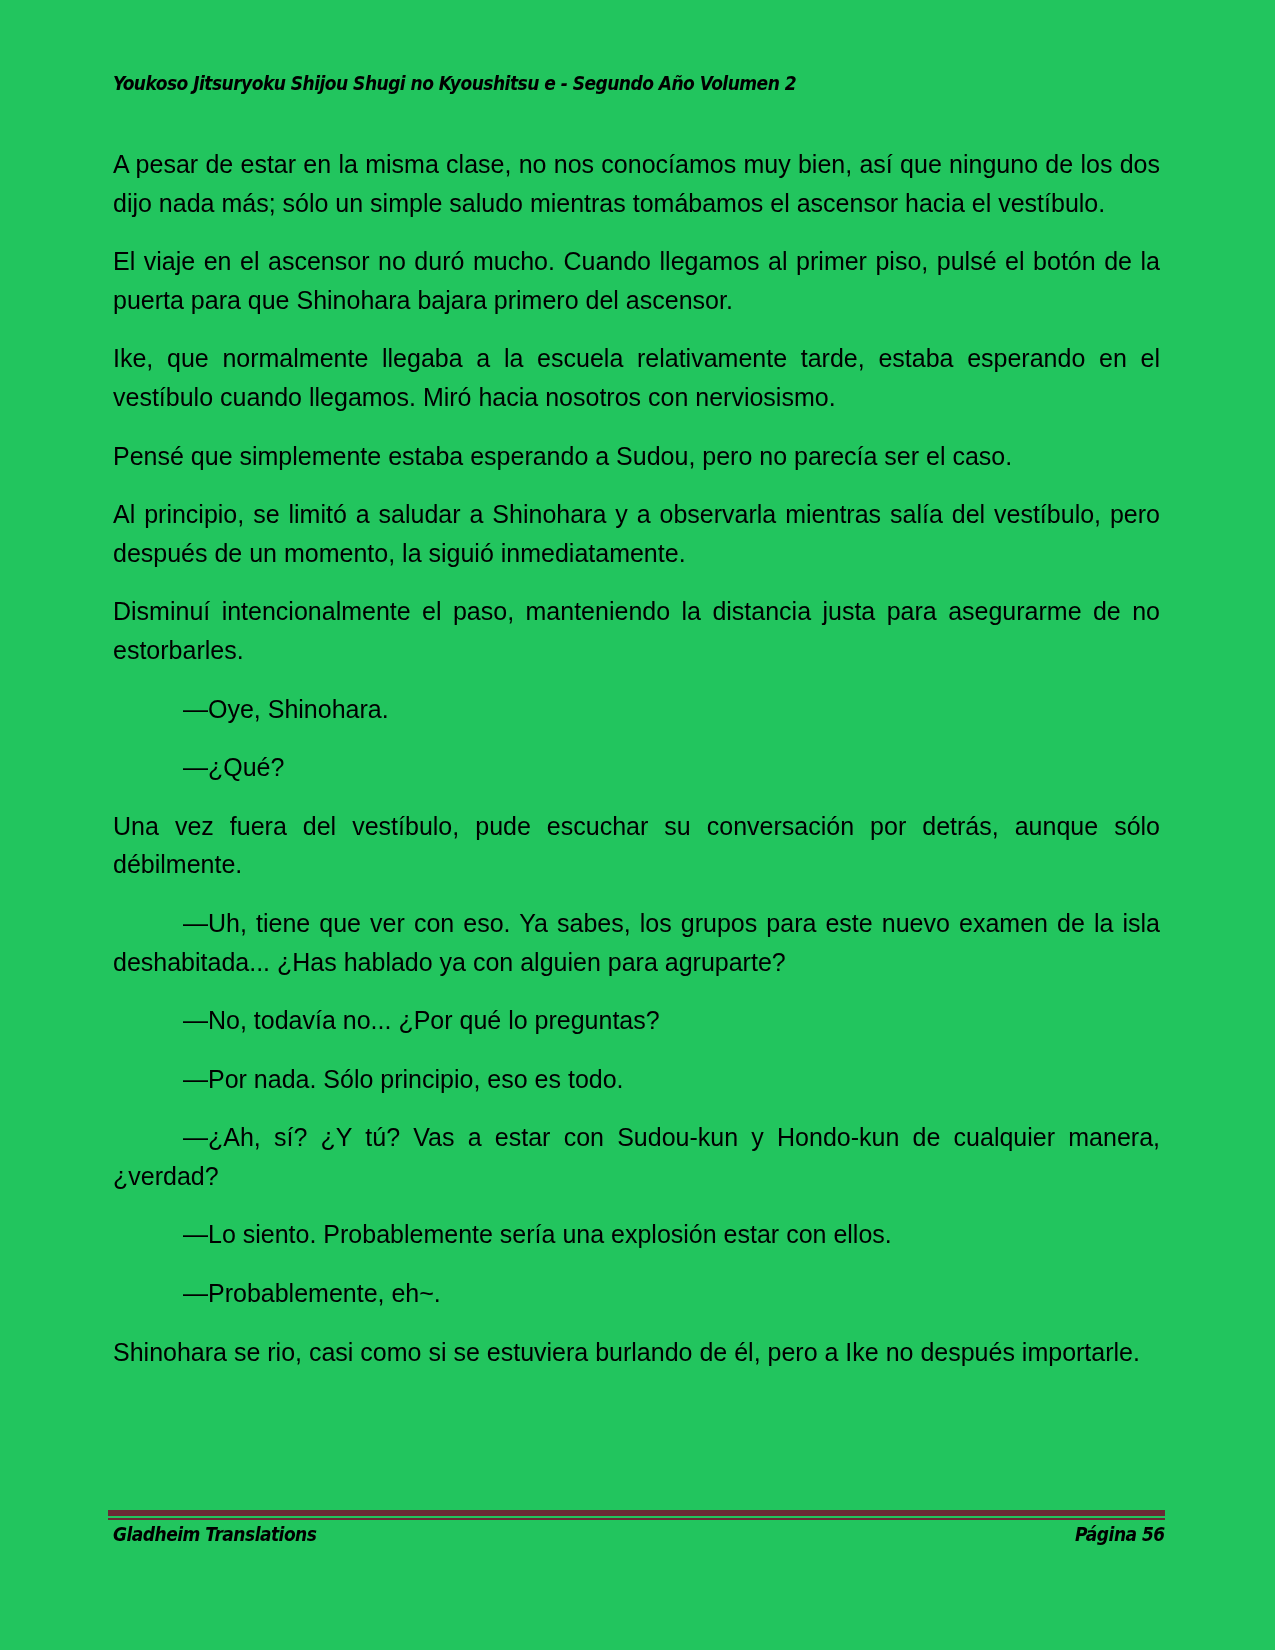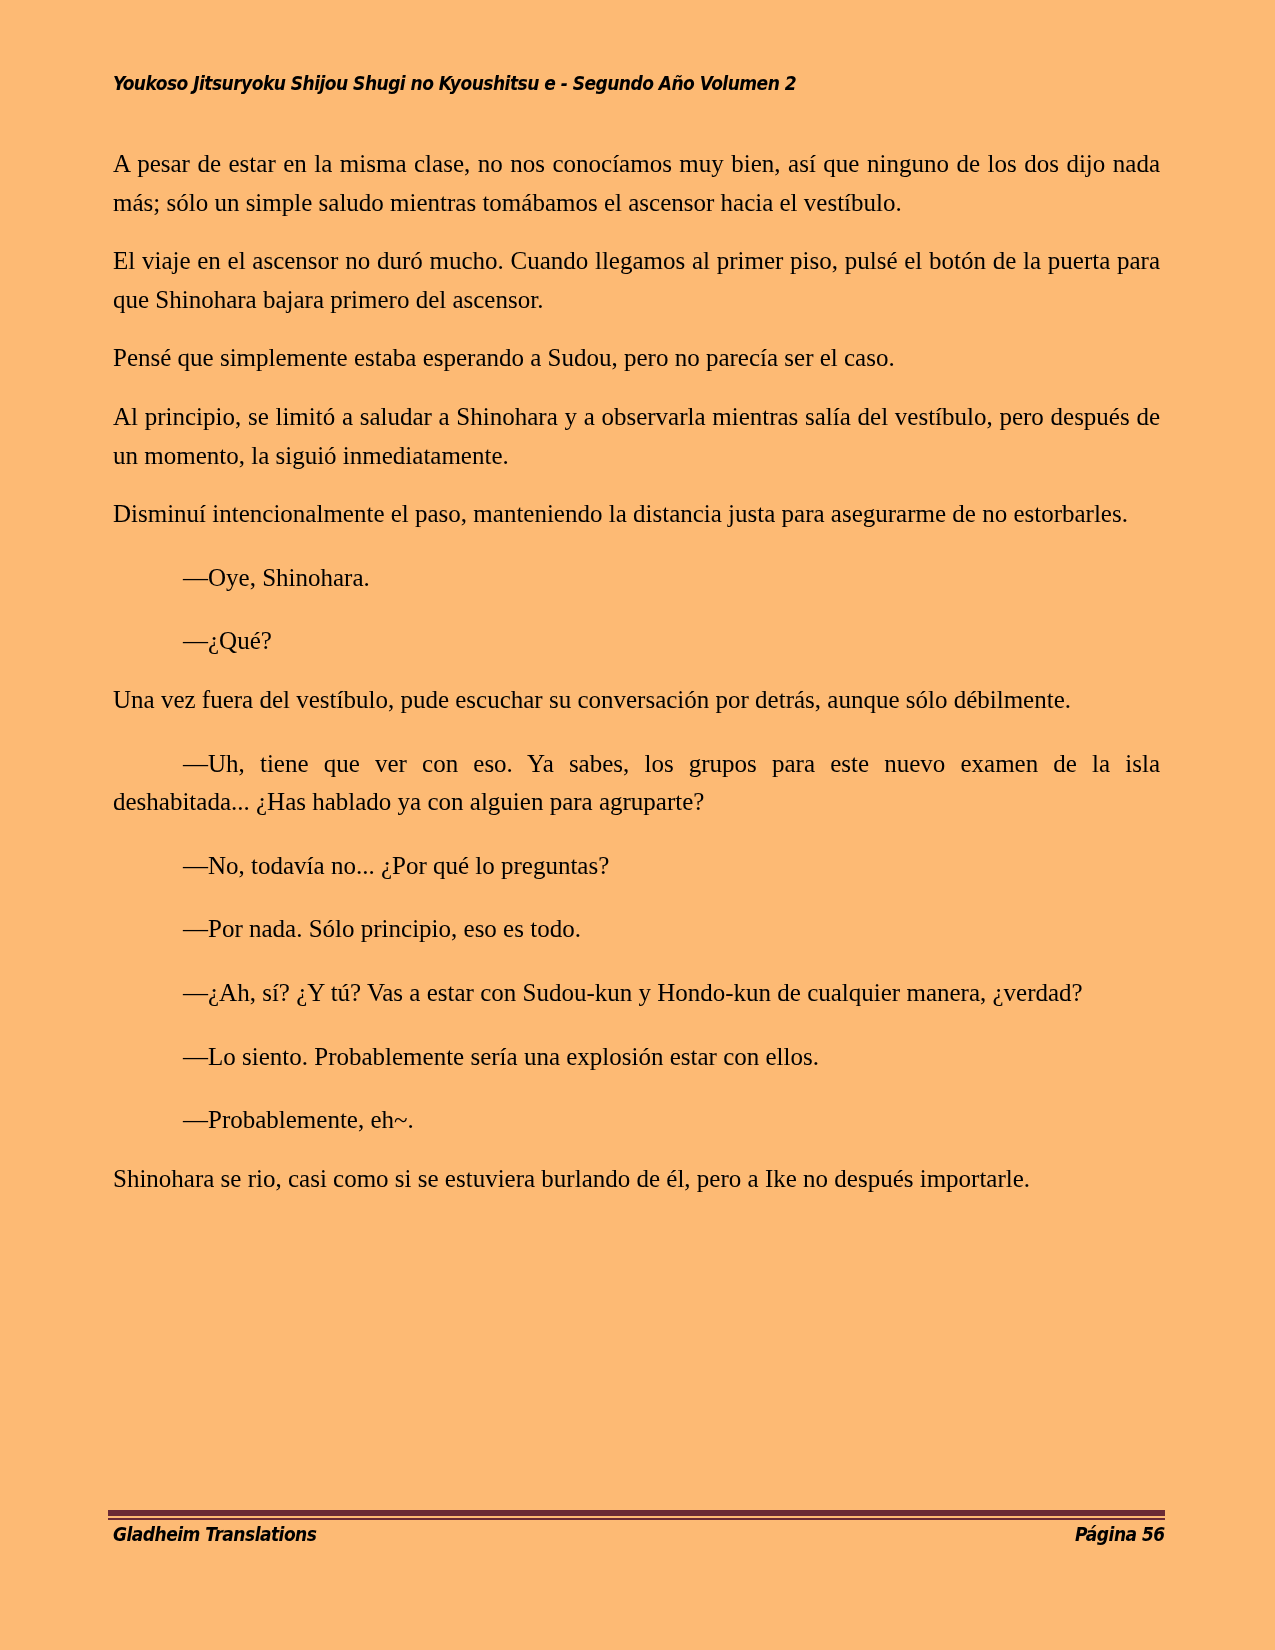"Youkoso Jitsuryoku Shijou Shugi no" .page { background: #fdba74 -> #22c55e }
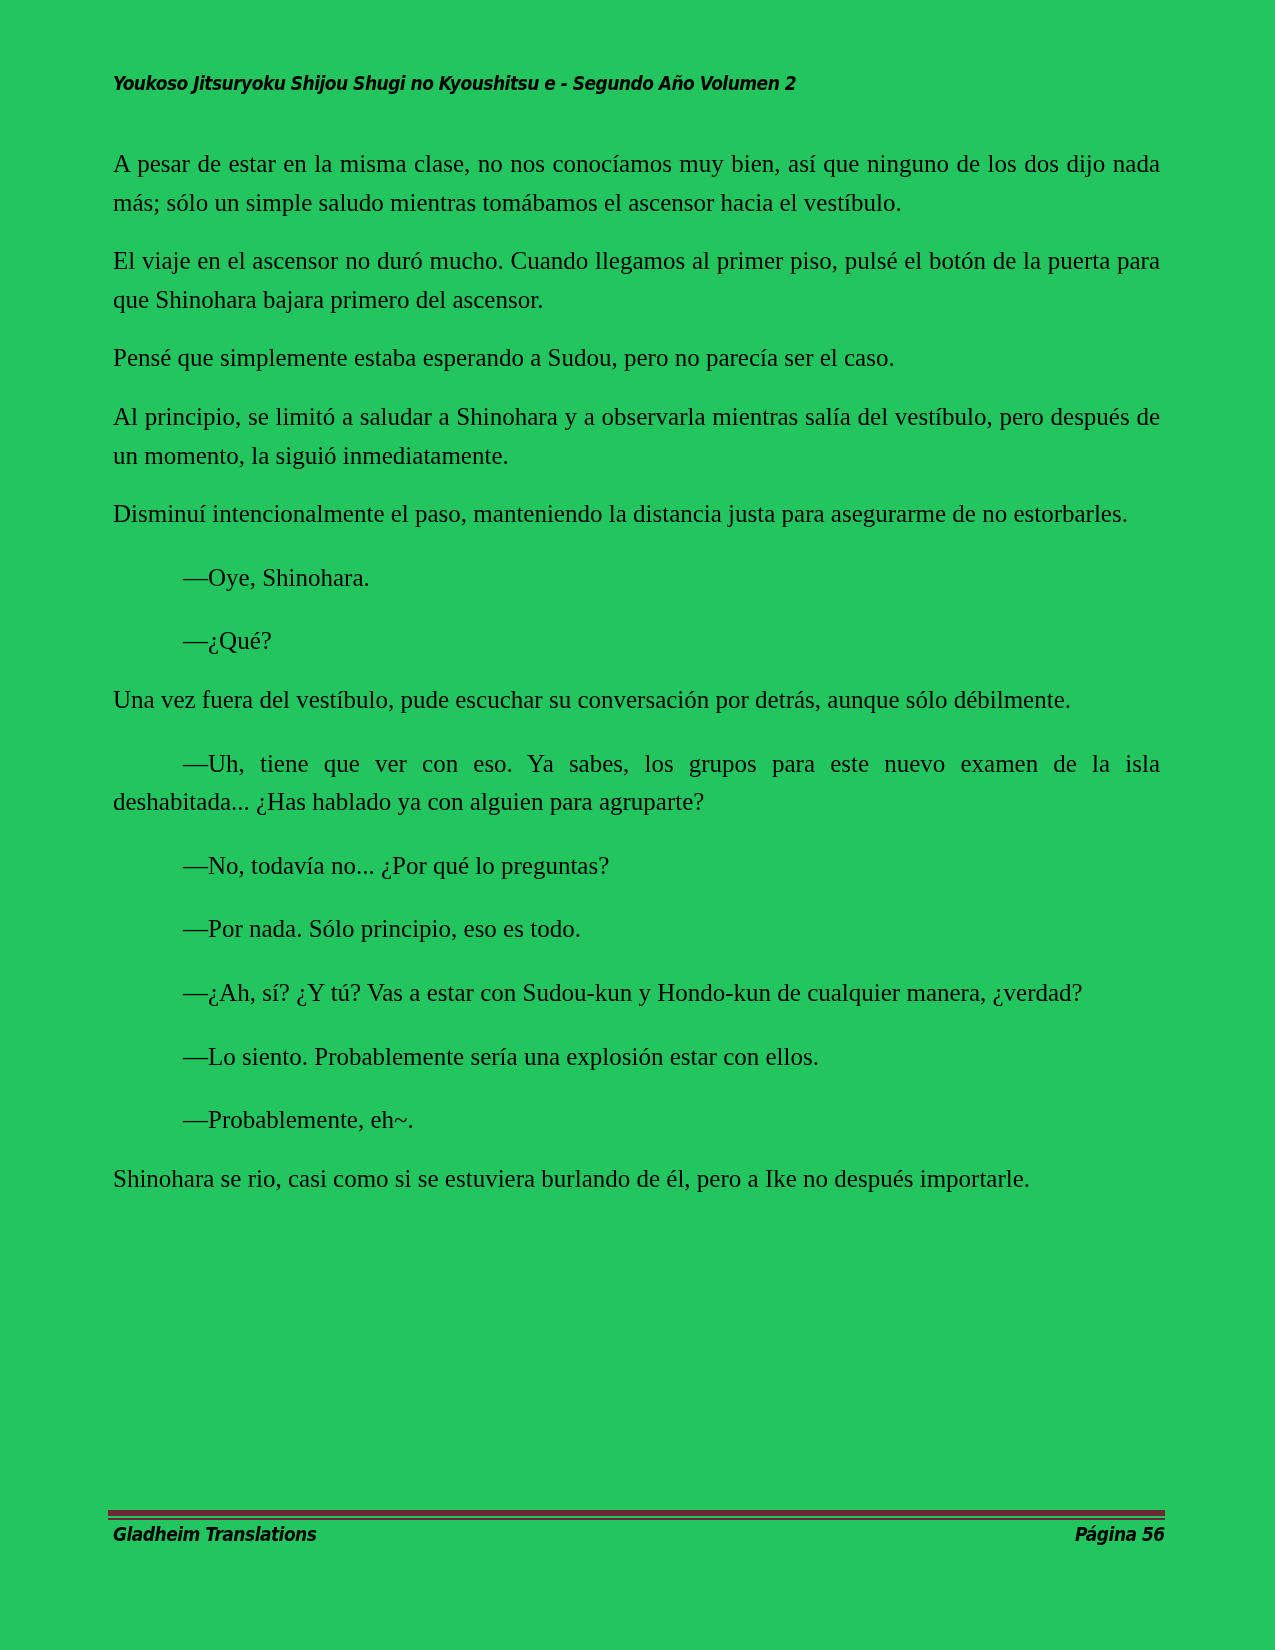"A pesar de estar en" .body { font-family: Liberation Serif, serif -> Liberation Sans, sans-serif }
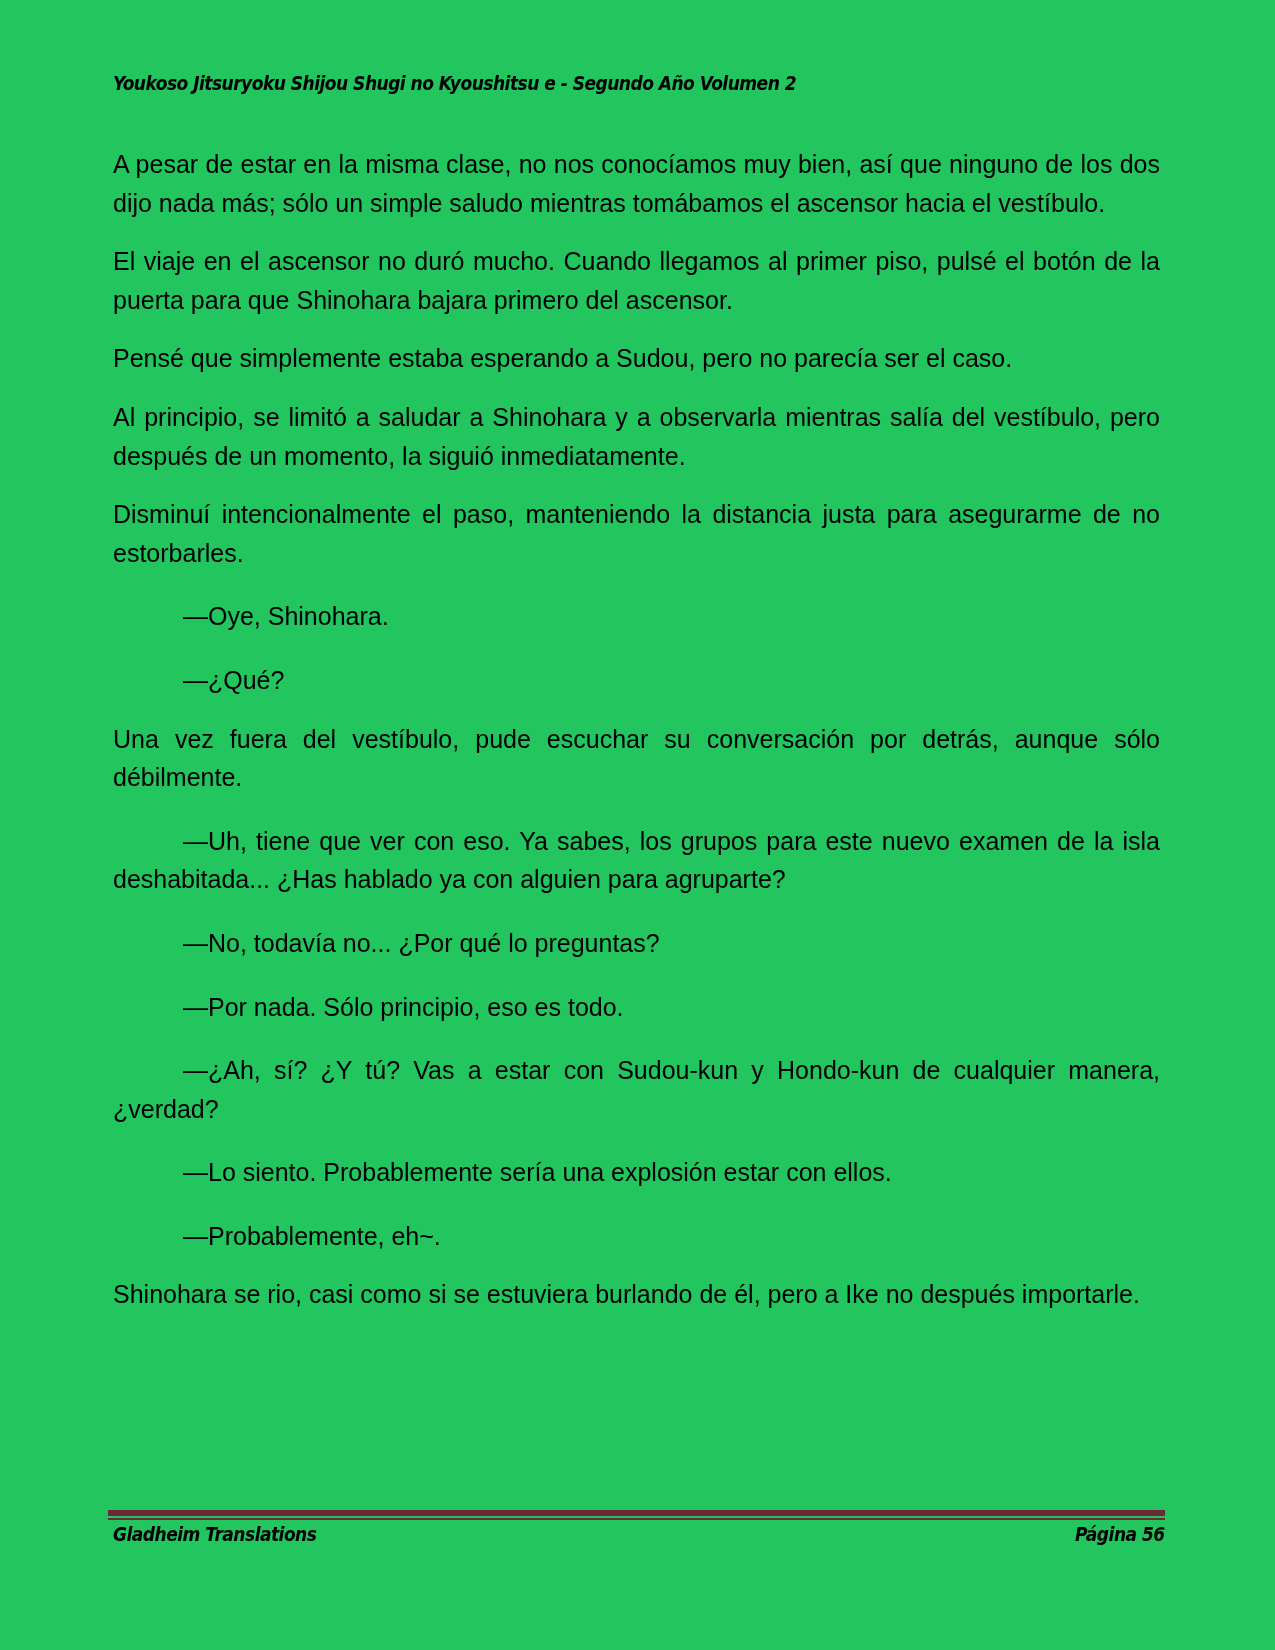"Ike, que normalmente llegaba a" p.p { html: none -> <p>Ike, que normalmente llegaba a la escuela relativamente tarde, estaba esperando en el vestíbulo cuando llegamos. Miró hacia nosotros con nerviosismo.</p> }
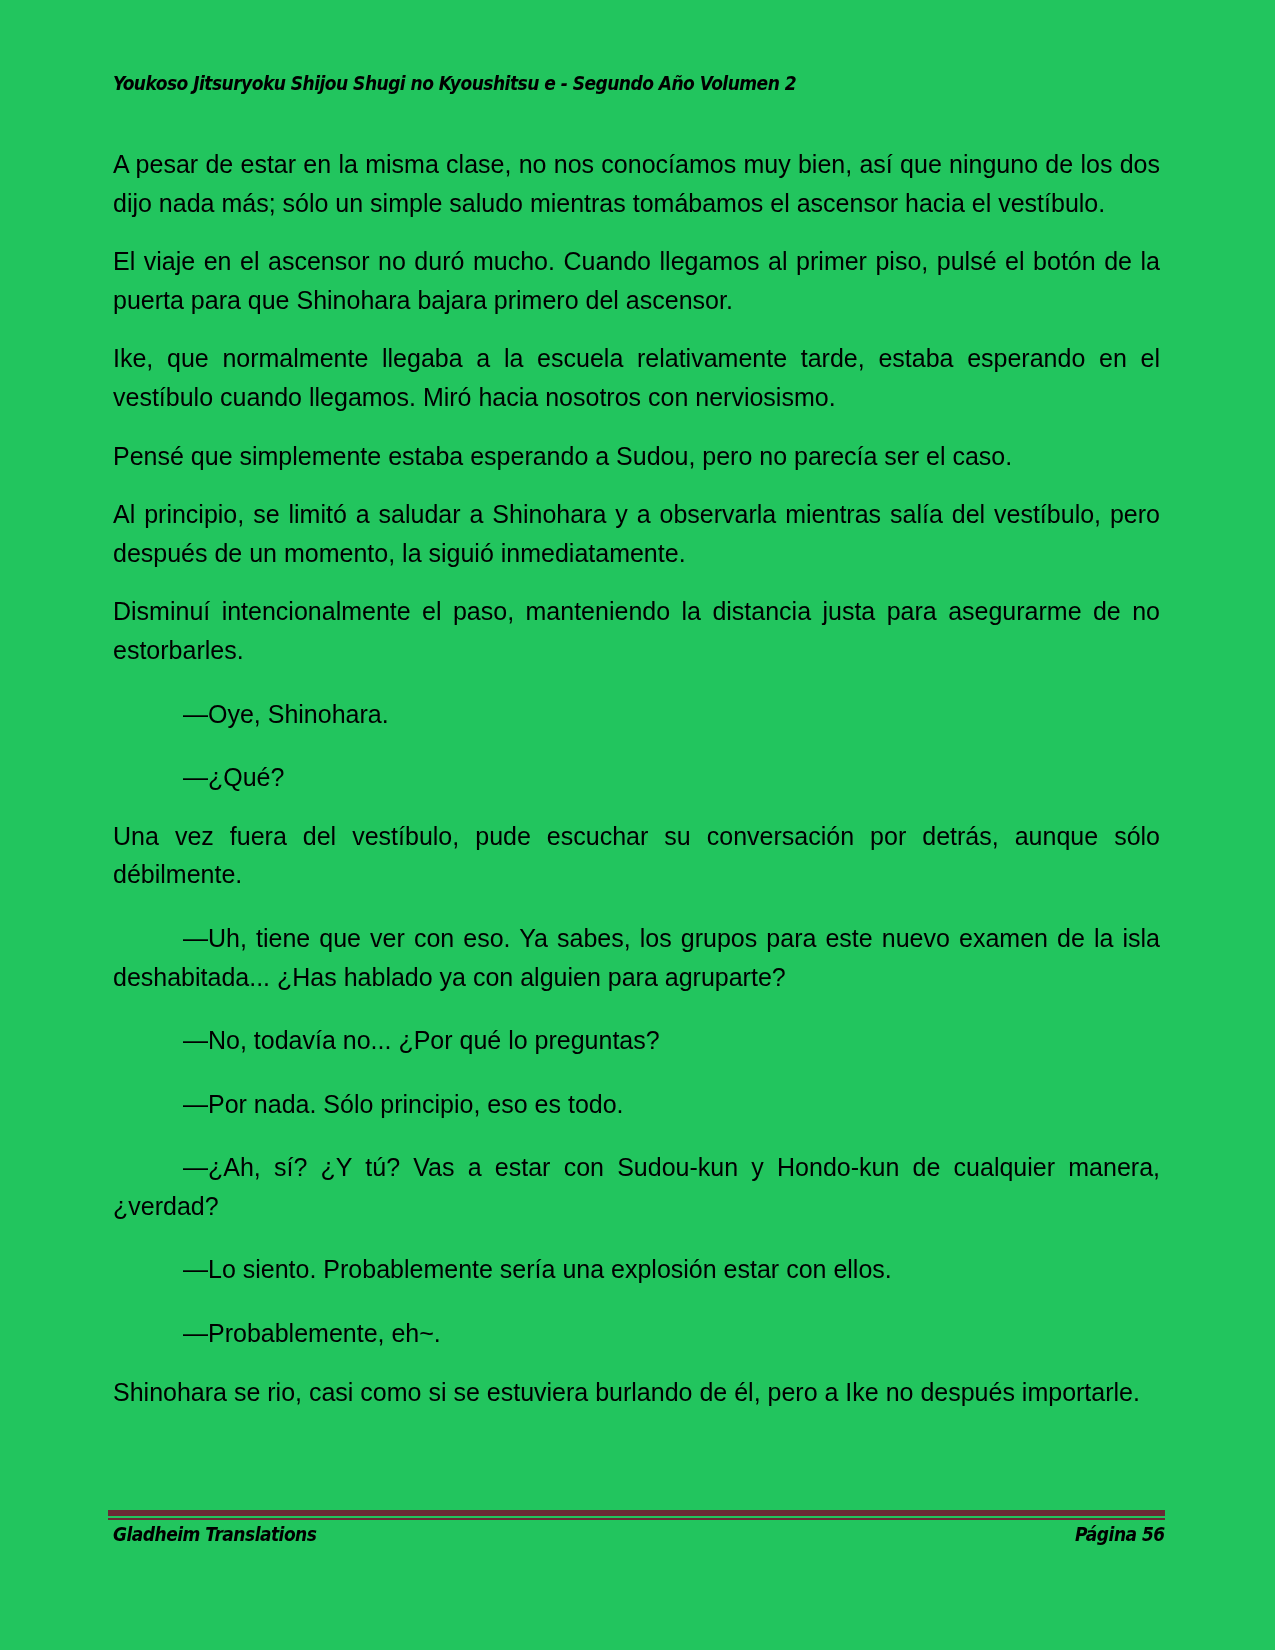"—Oye, Shinohara." .p.dlg { margin-top: 25px -> none }
